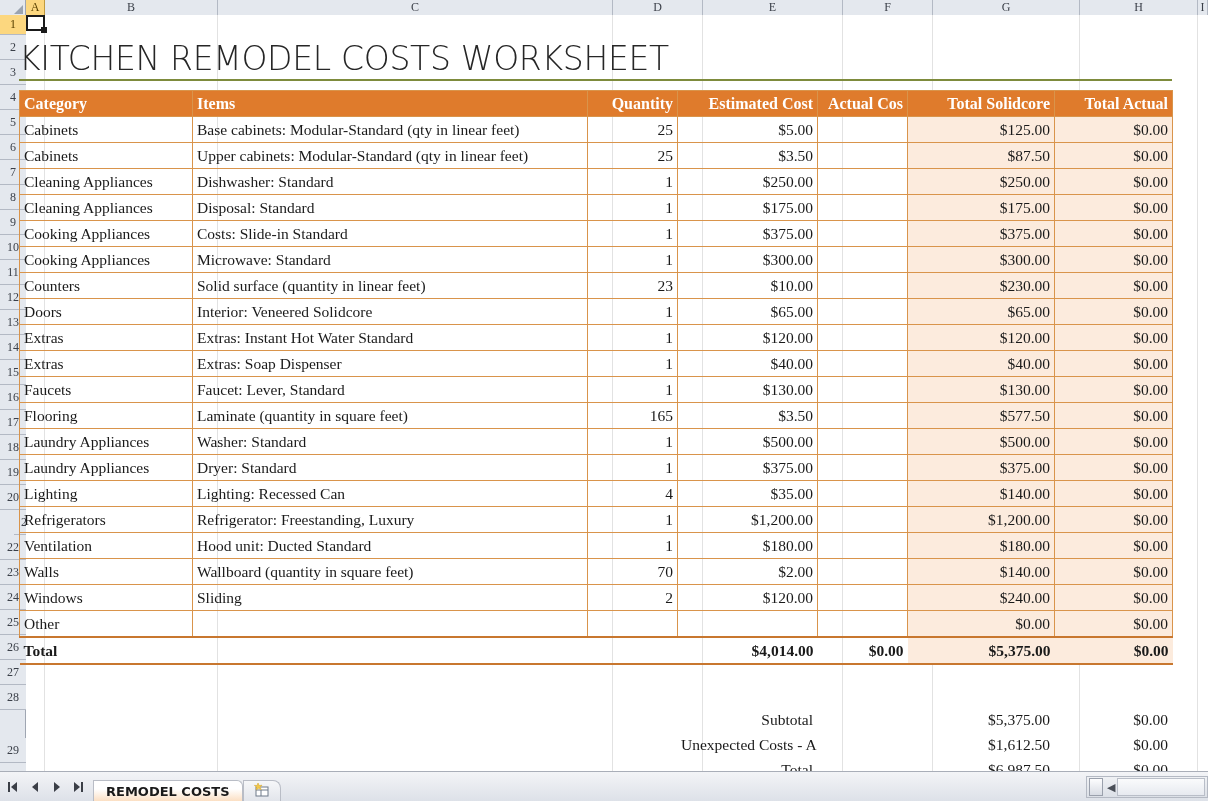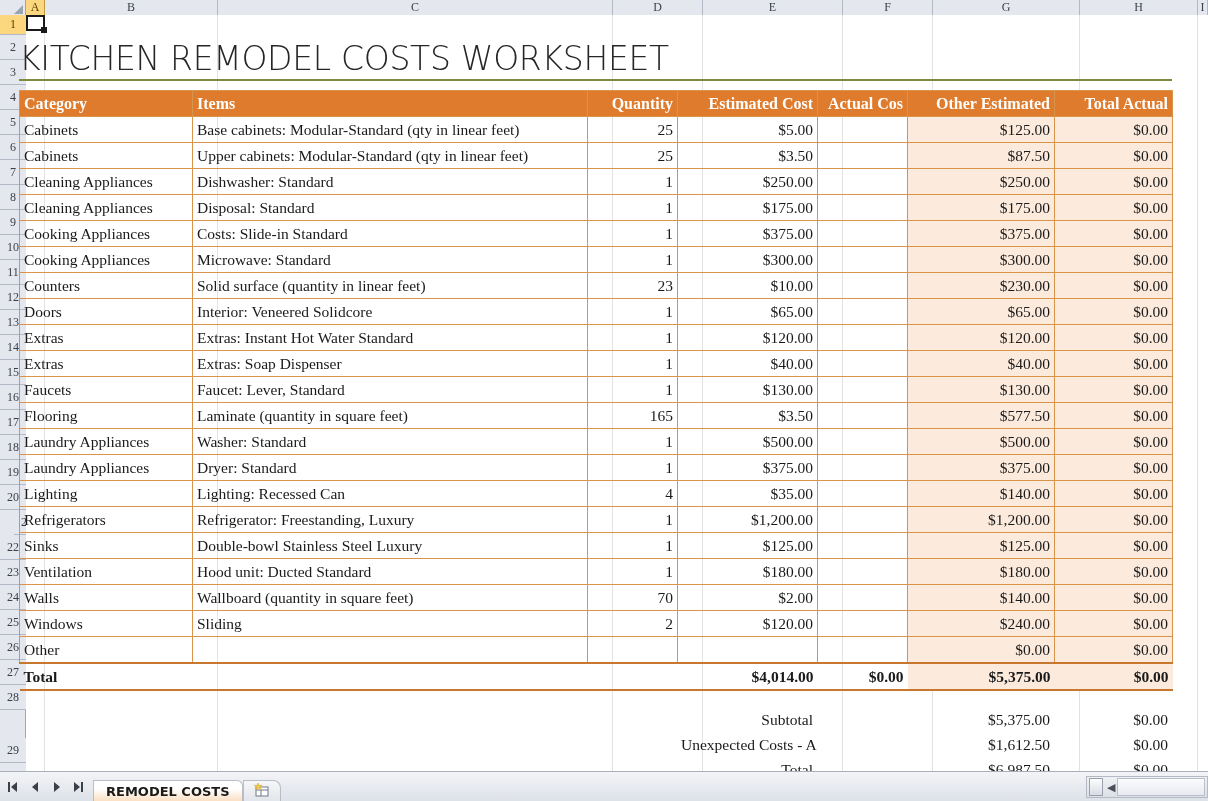"Other Estimated" th.num { text: Other Estimated -> Total Solidcore }
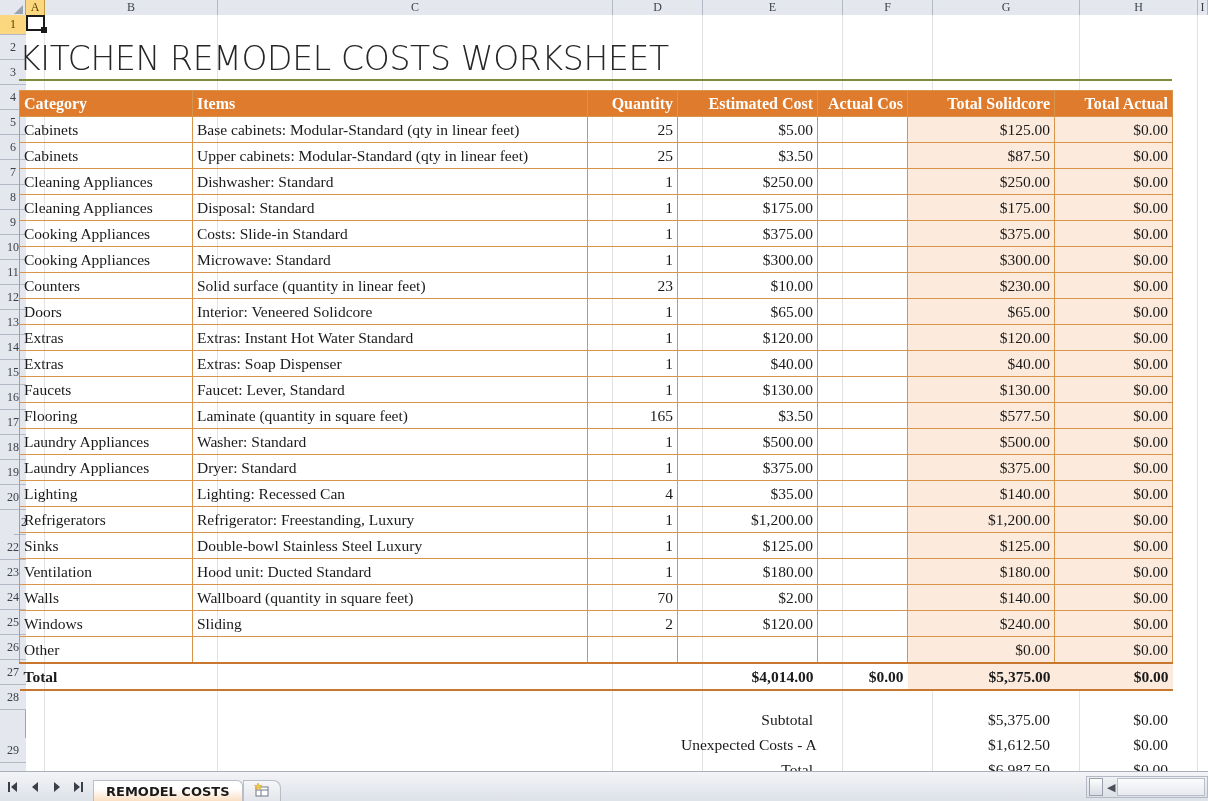"Sinks" tr { html: <tr> <td>Sinks</td> <td>Double-bowl Stainless Steel Luxury</td> <td>1</td> <td>$125.00</td> <td></td> <td>$125.00</td> <td>$0.00</td> </tr> -> none }
